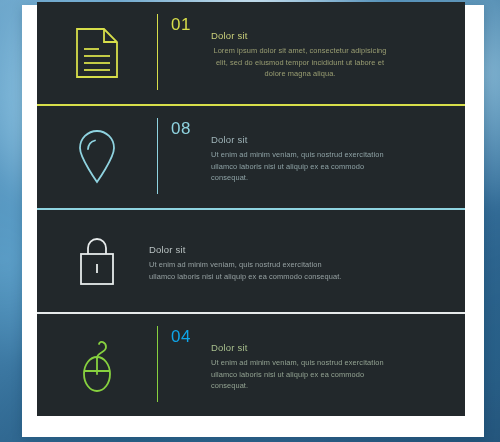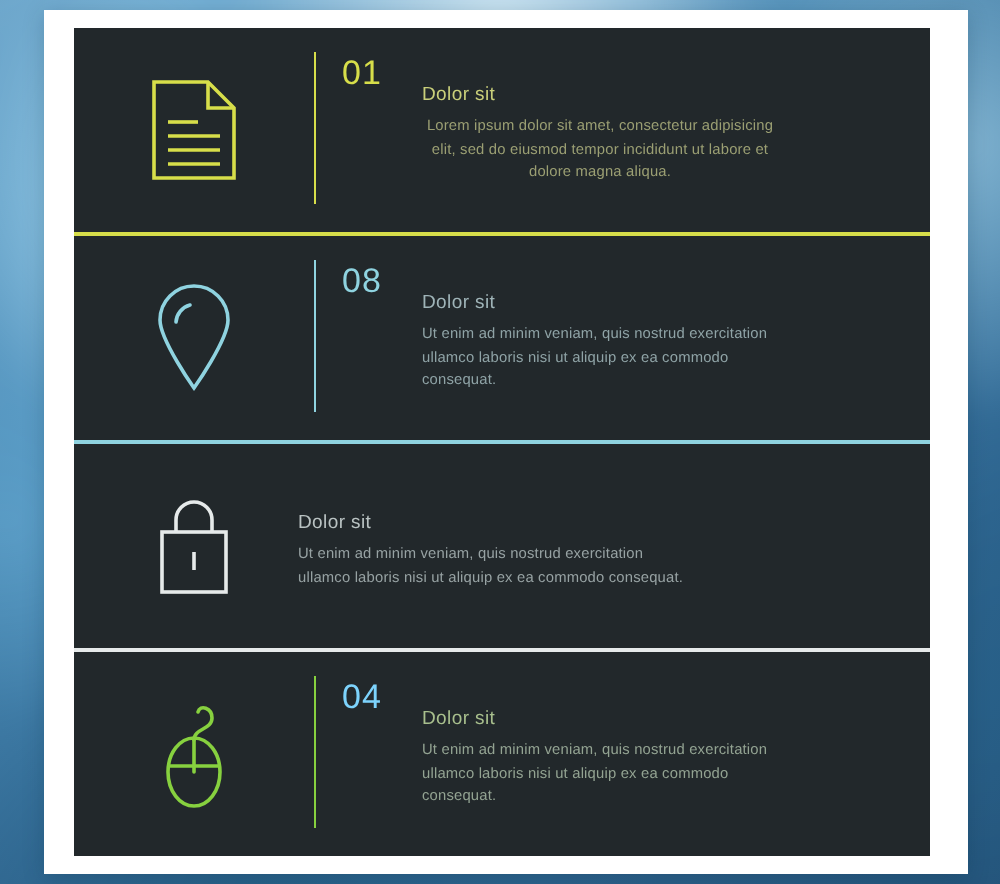"01" .panel { top: 14px -> 2px }
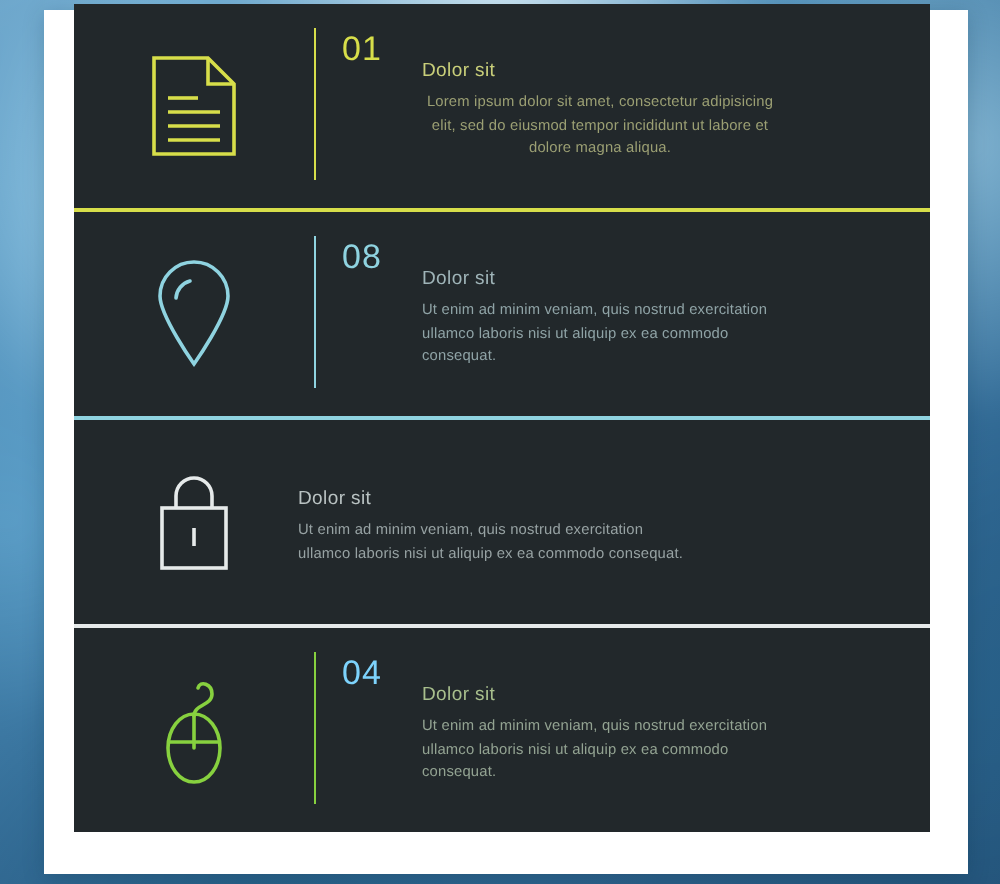"04" span.num { color: #7dd3fc -> #0ea5e9 }
